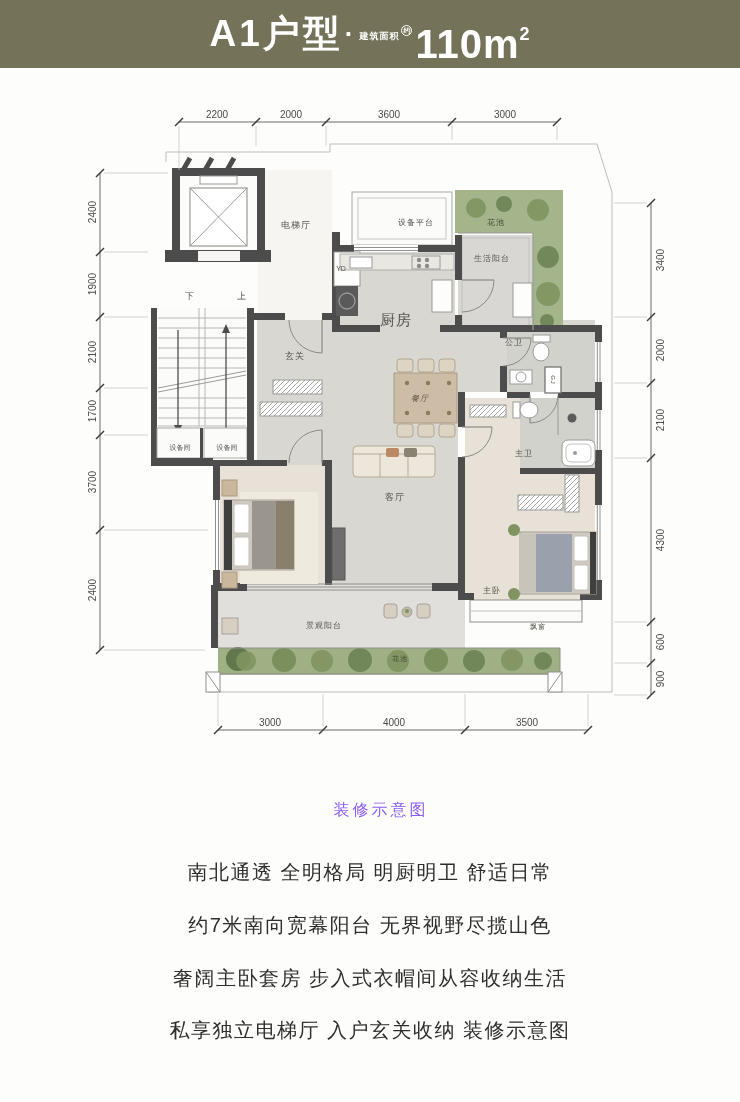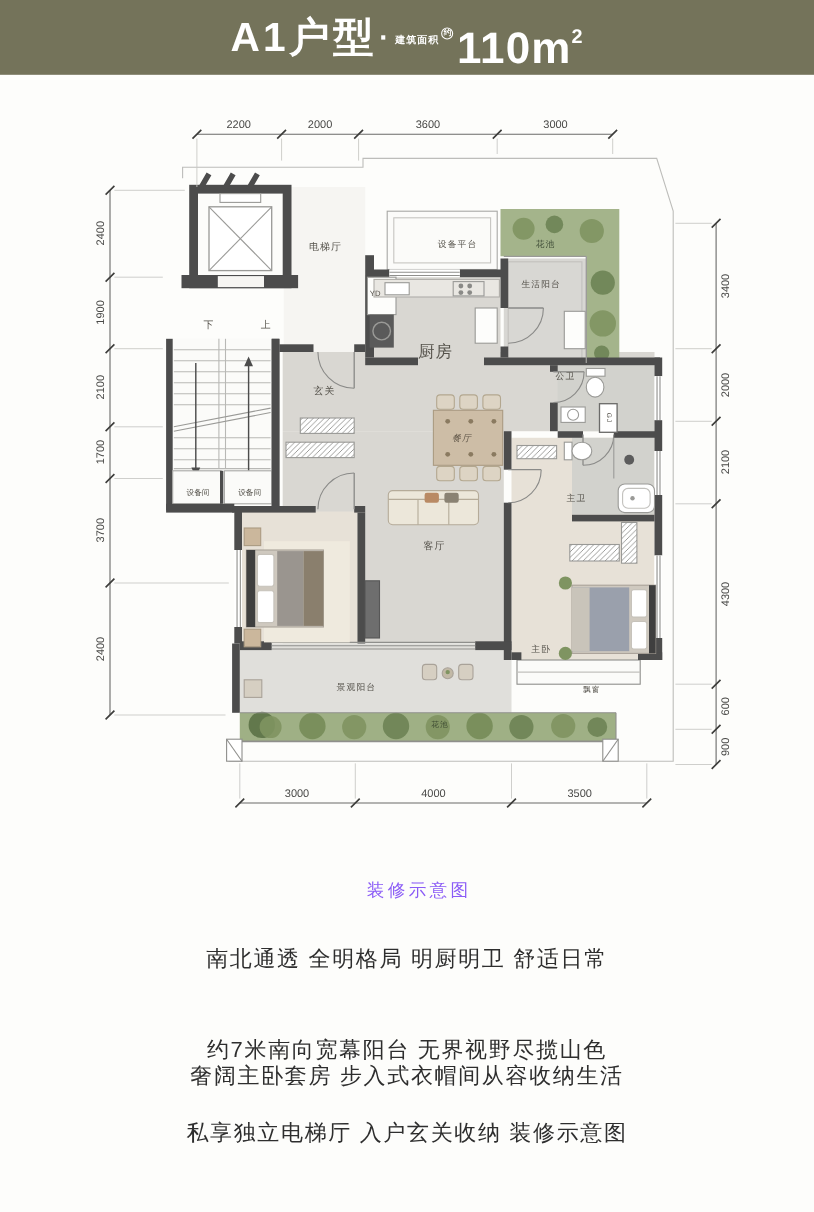"约7米南向宽幕阳台 无界视野尽揽山色" div.desc-line { top: 954px -> 925px }
